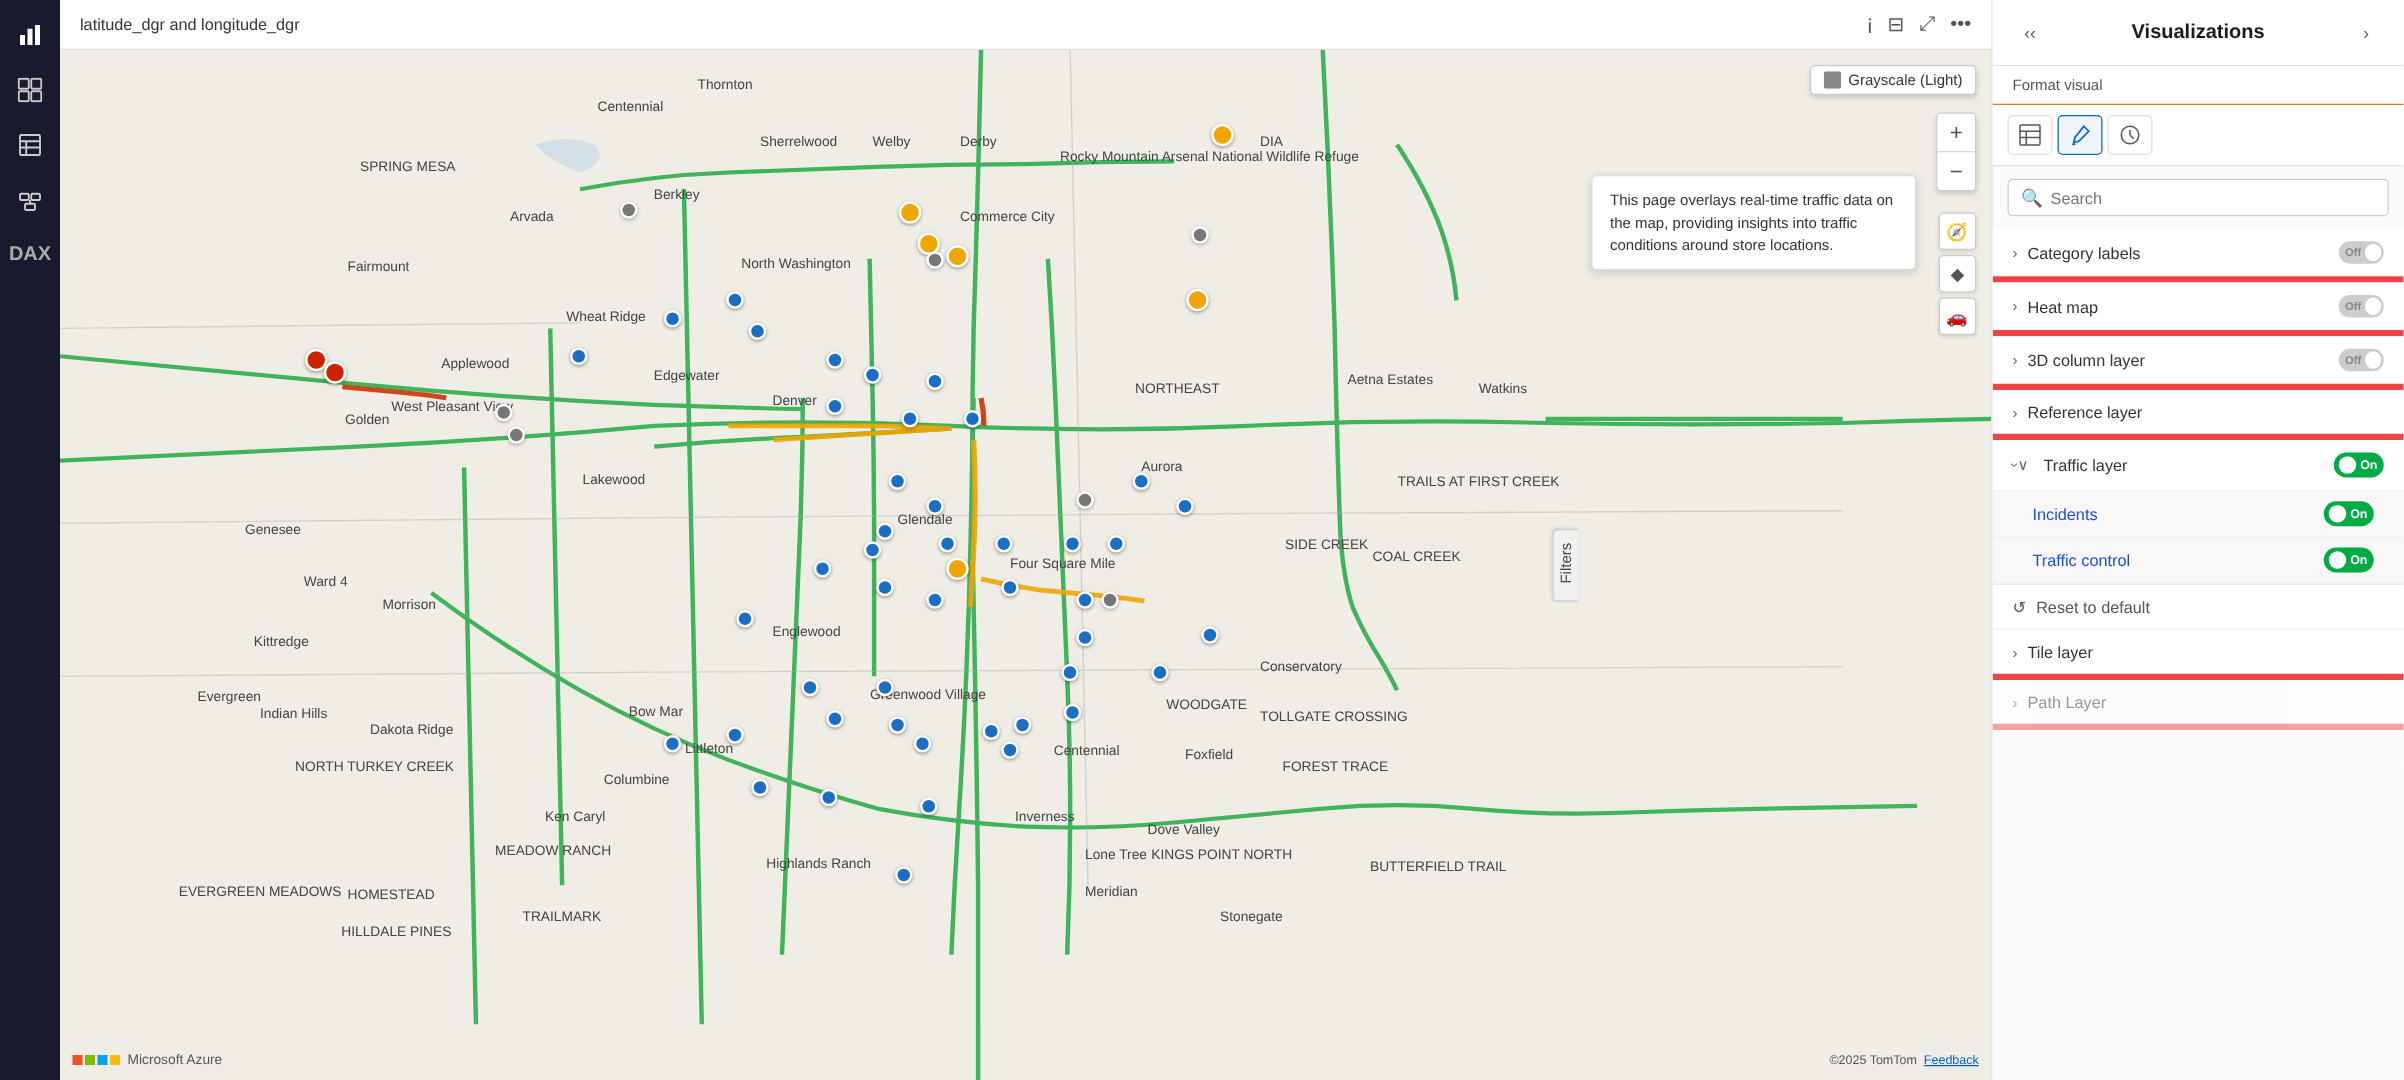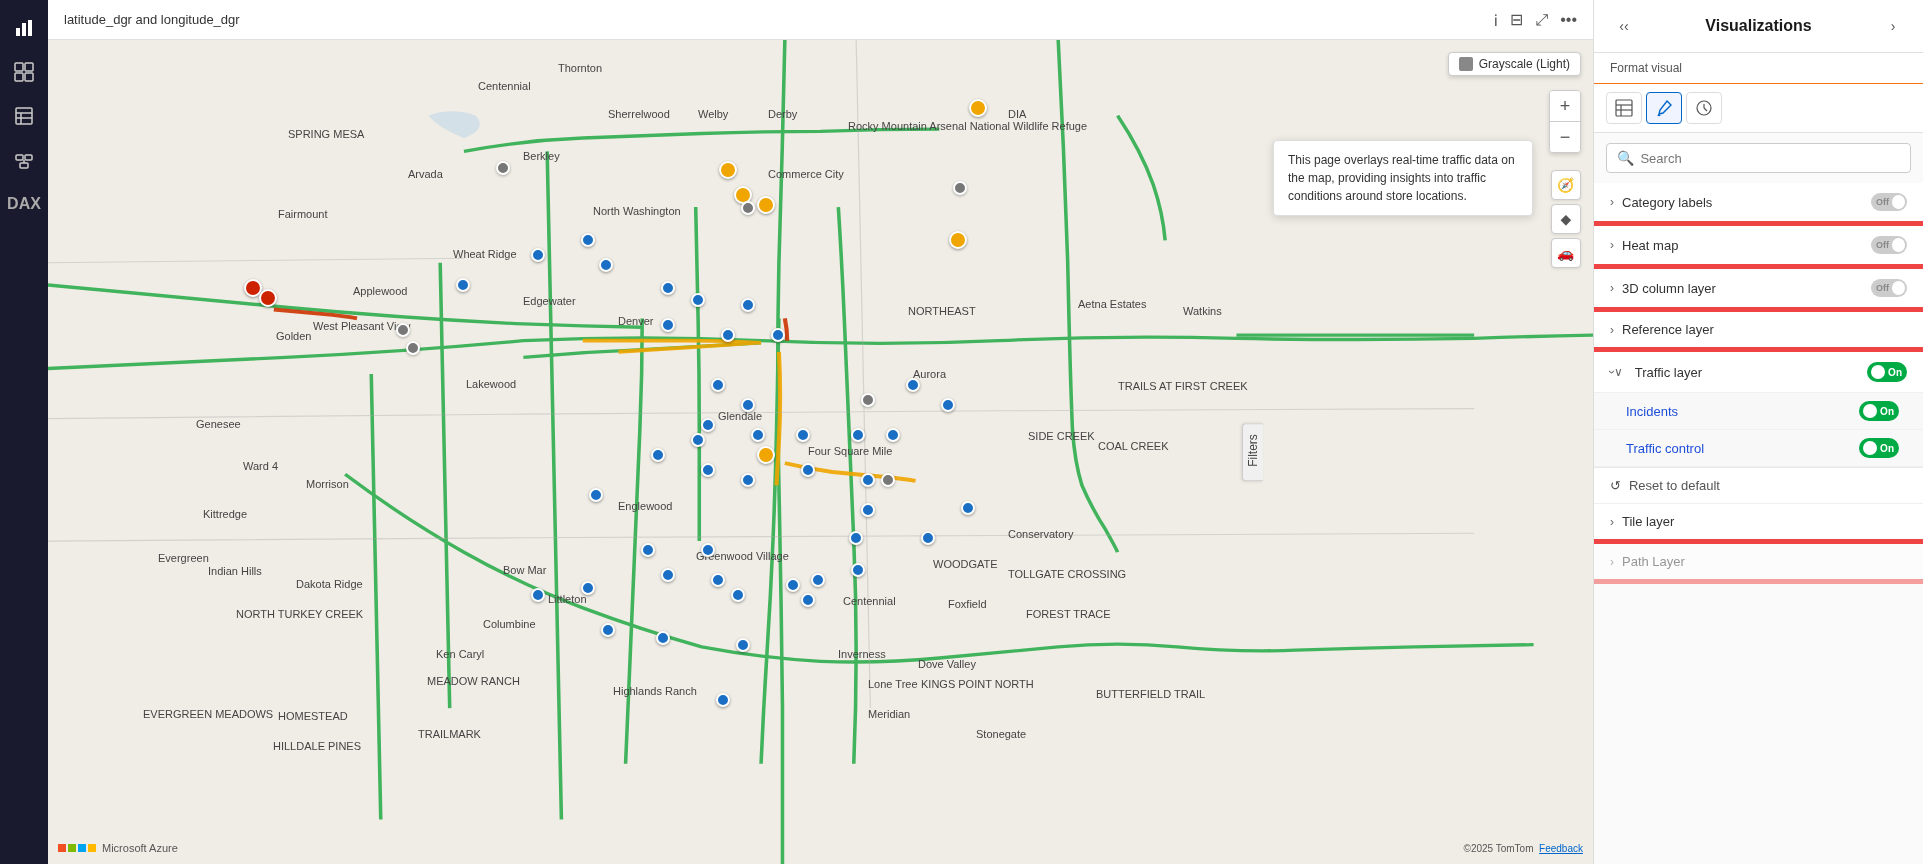"Inverness" div.city-label { left: 790px -> 764px }
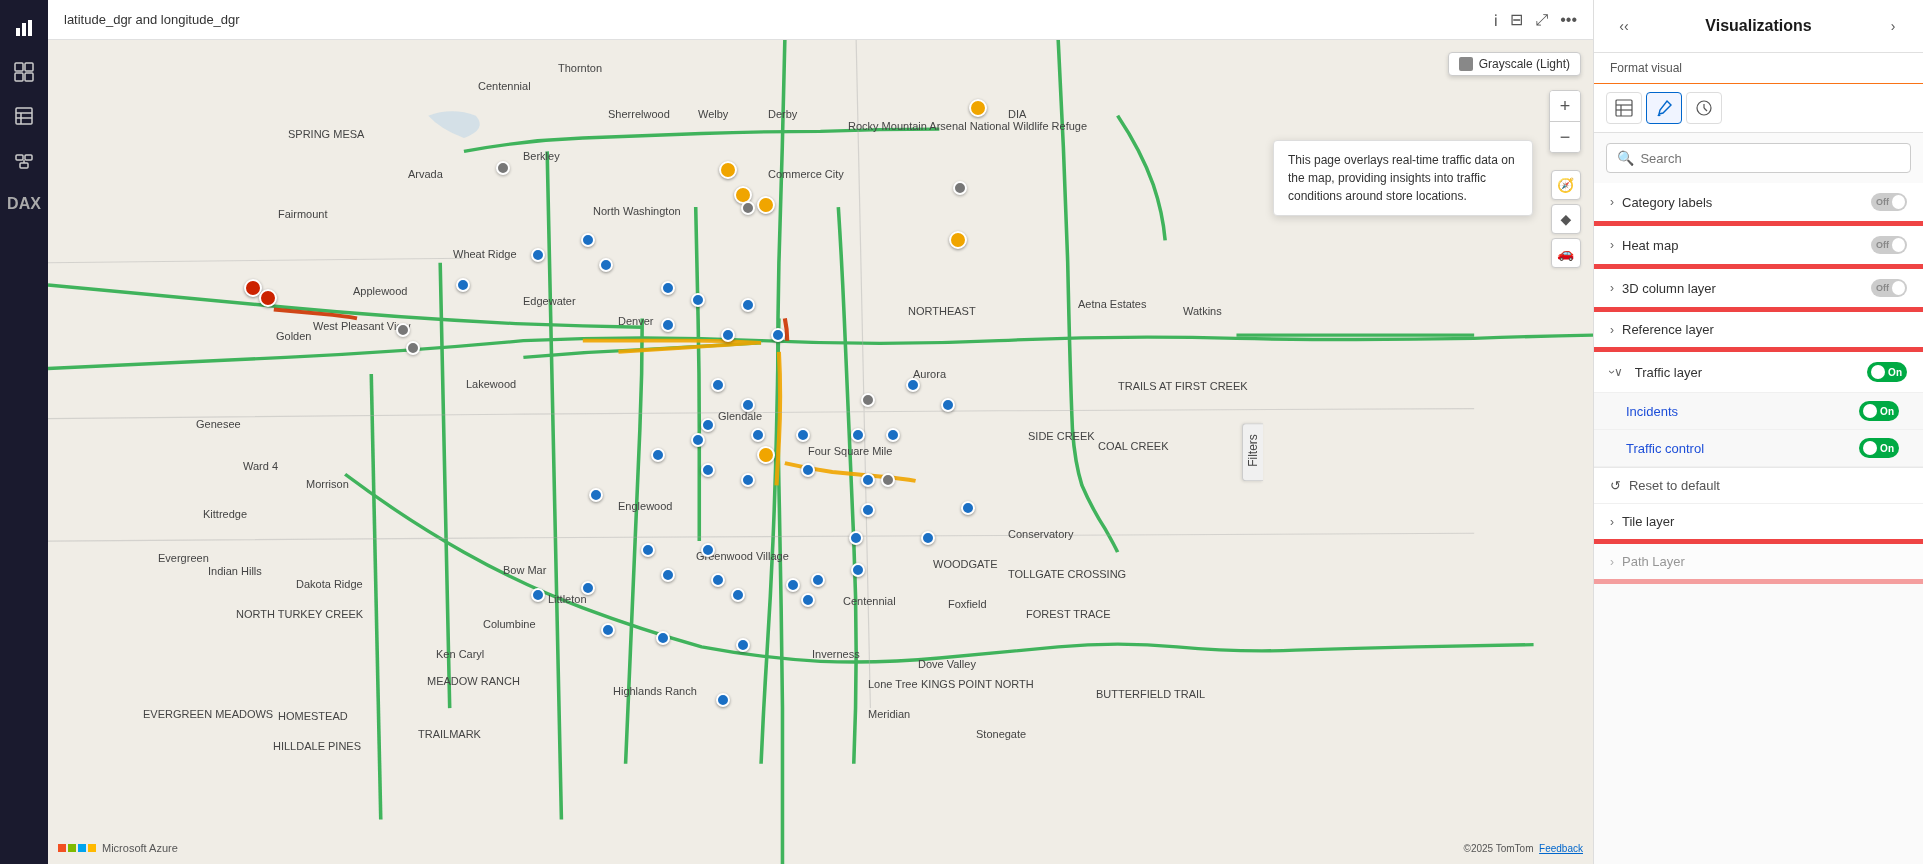"MEADOW RANCH" div.city-label { margin-left: 31px -> none }
